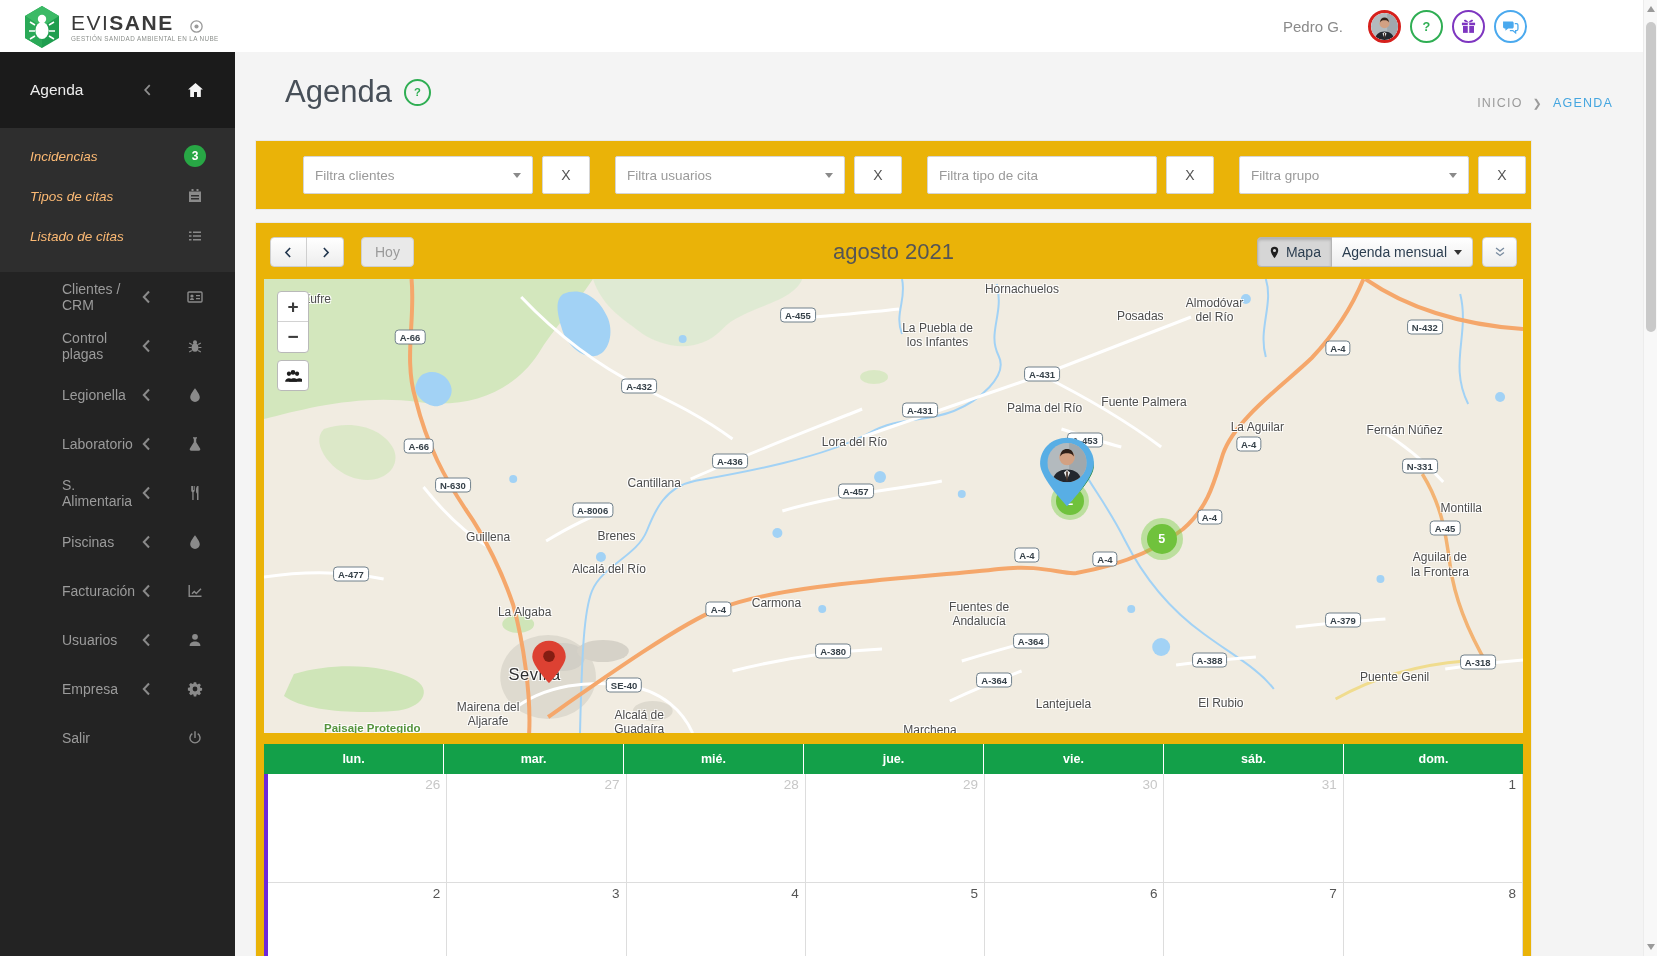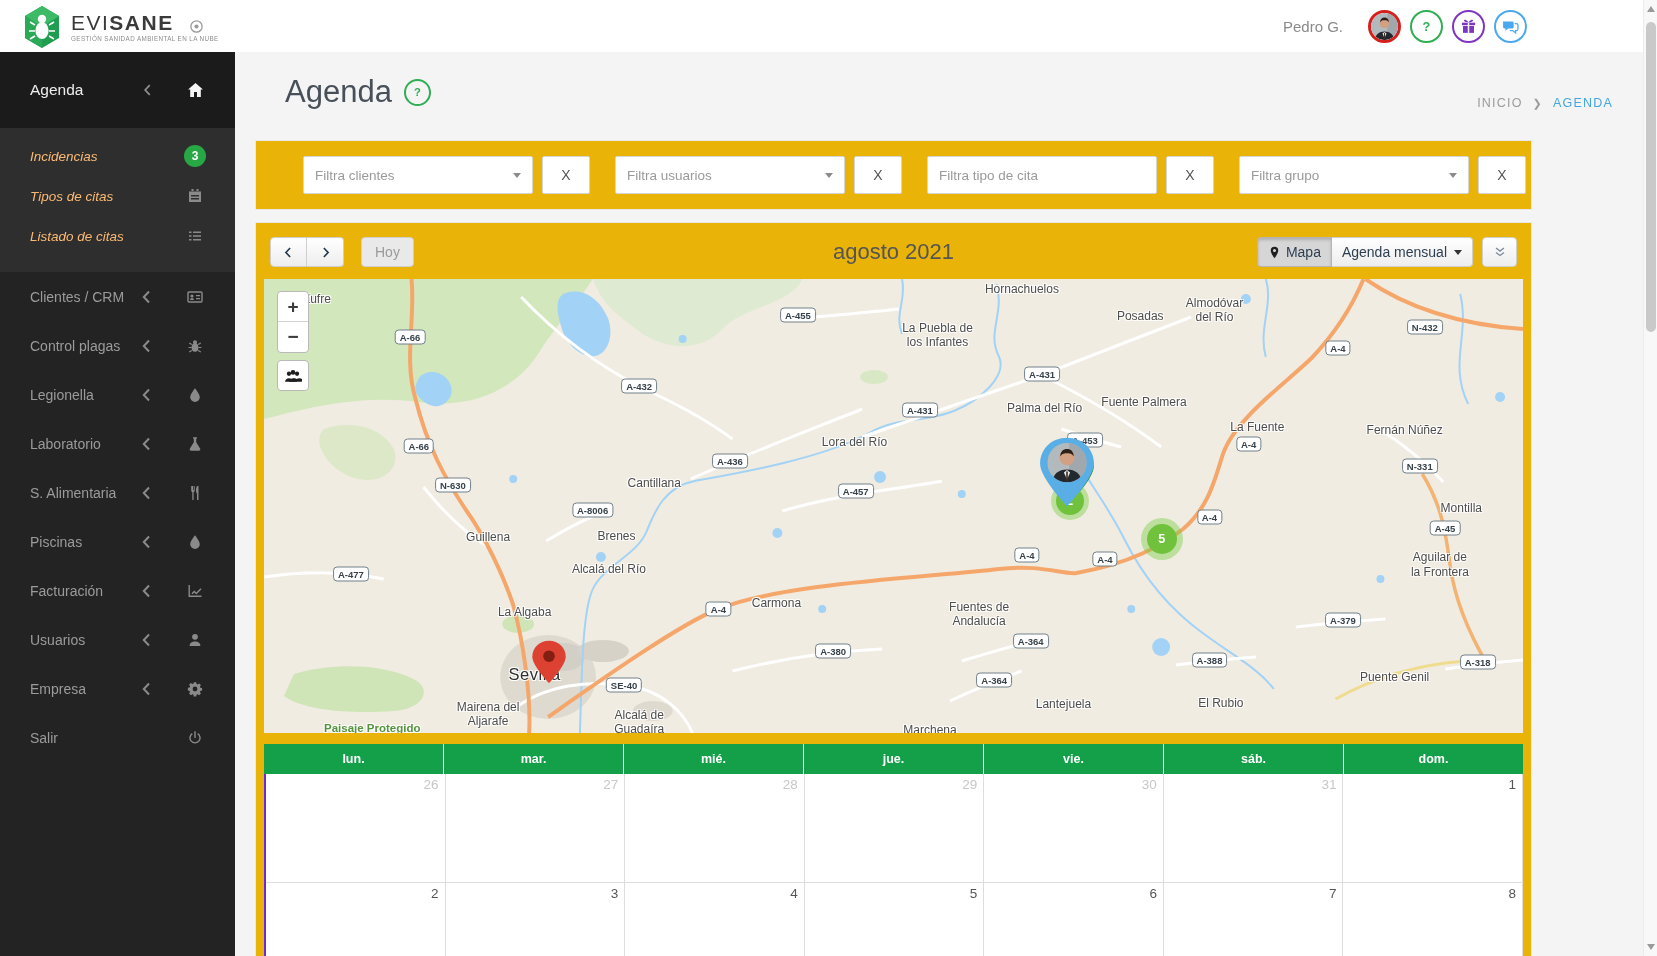"Clientes / CRM" .menu-item { margin-left: none -> 32px }
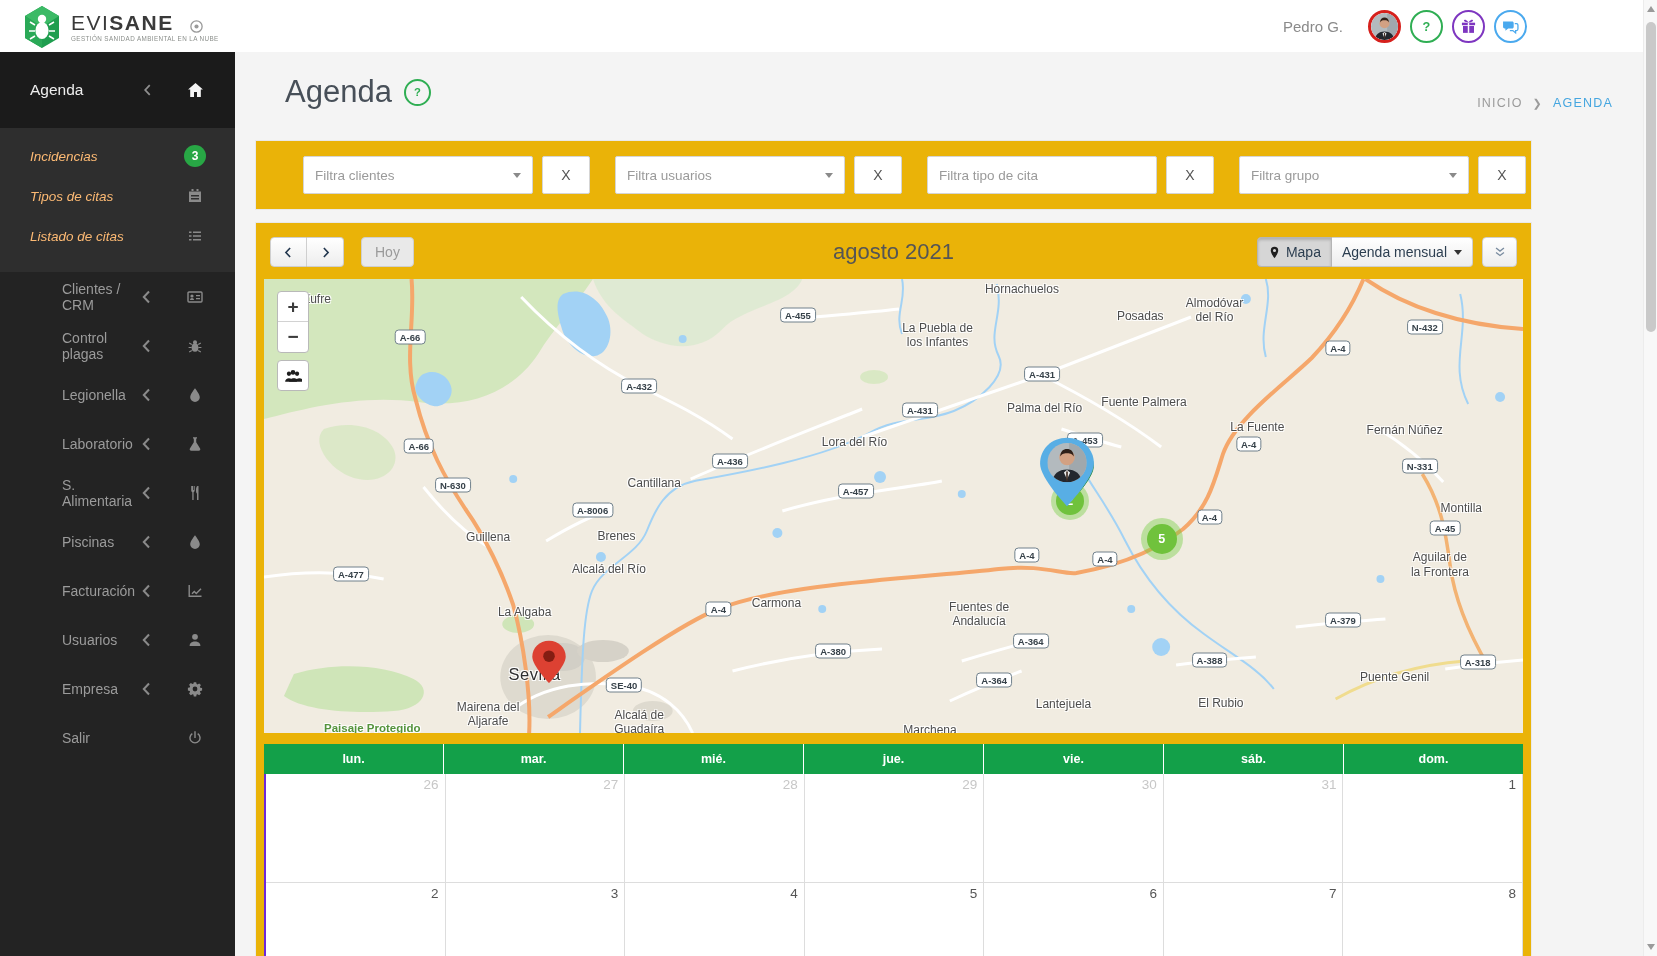"La Fuente" div.town { text: Fuente -> Aguilar }
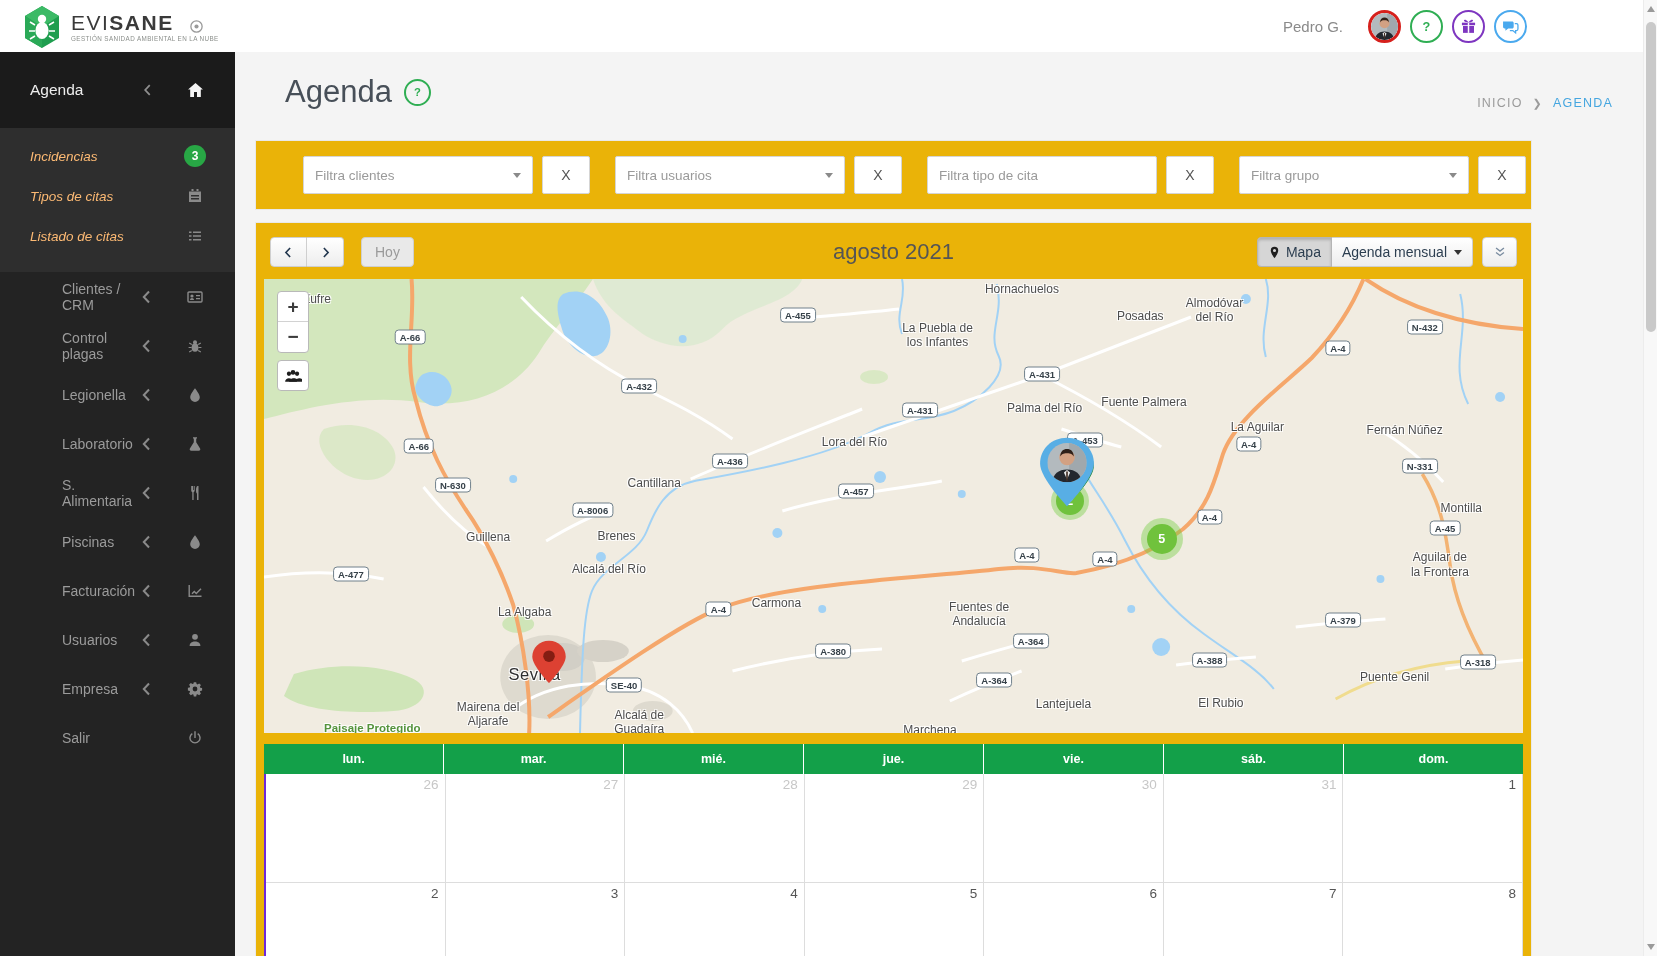"26" .cal-row { border-left: 2px solid #6d28d9 -> 4px solid #6d28d9 }
